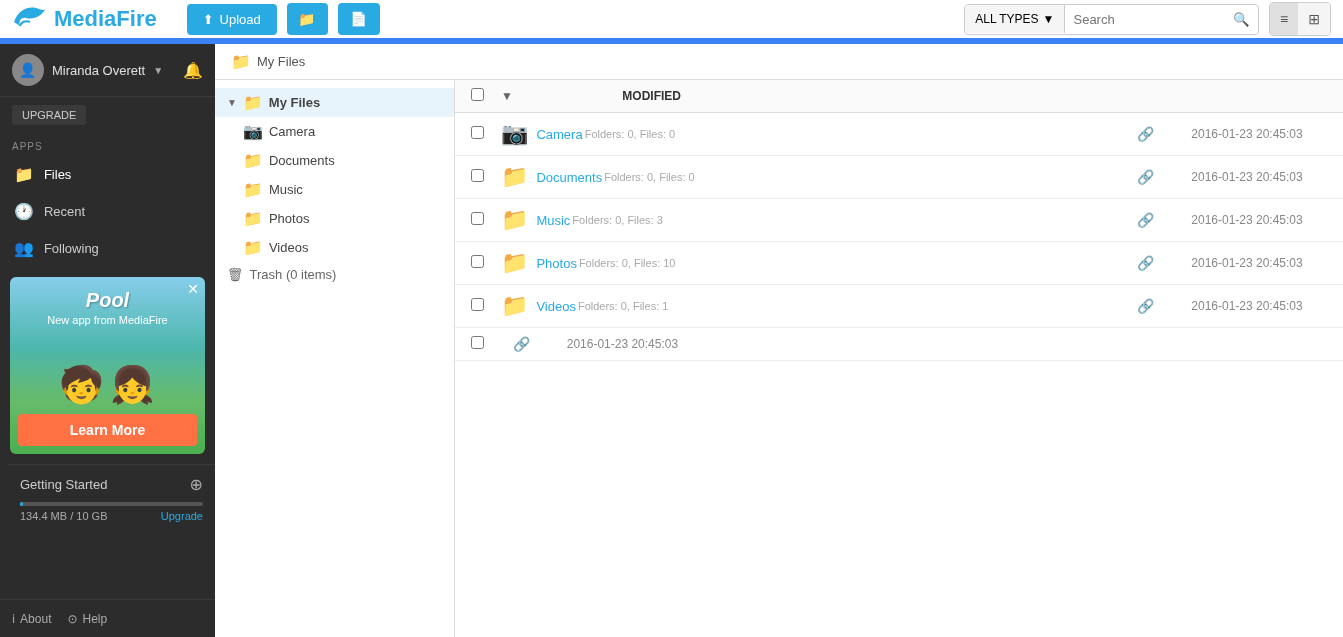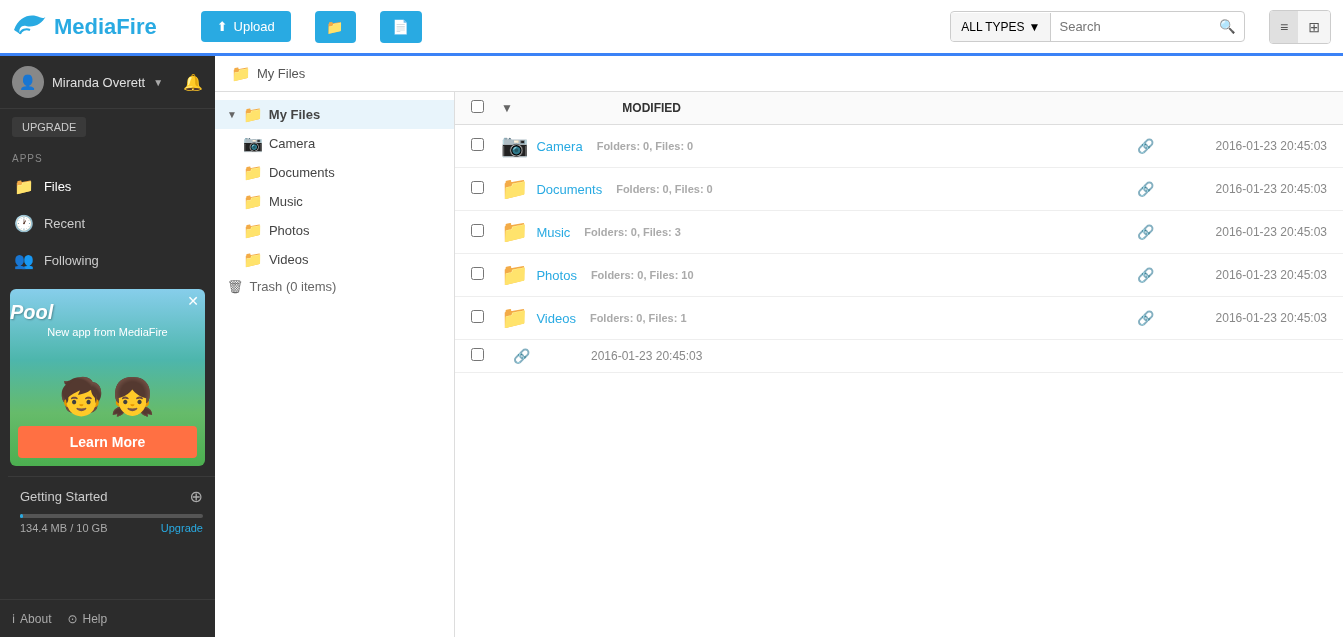"MediaFire" .top-header { border-bottom: 3px solid #3b82f6 -> 6px solid #3b82f6; gap: 24px -> 10px; height: 56px -> 44px }
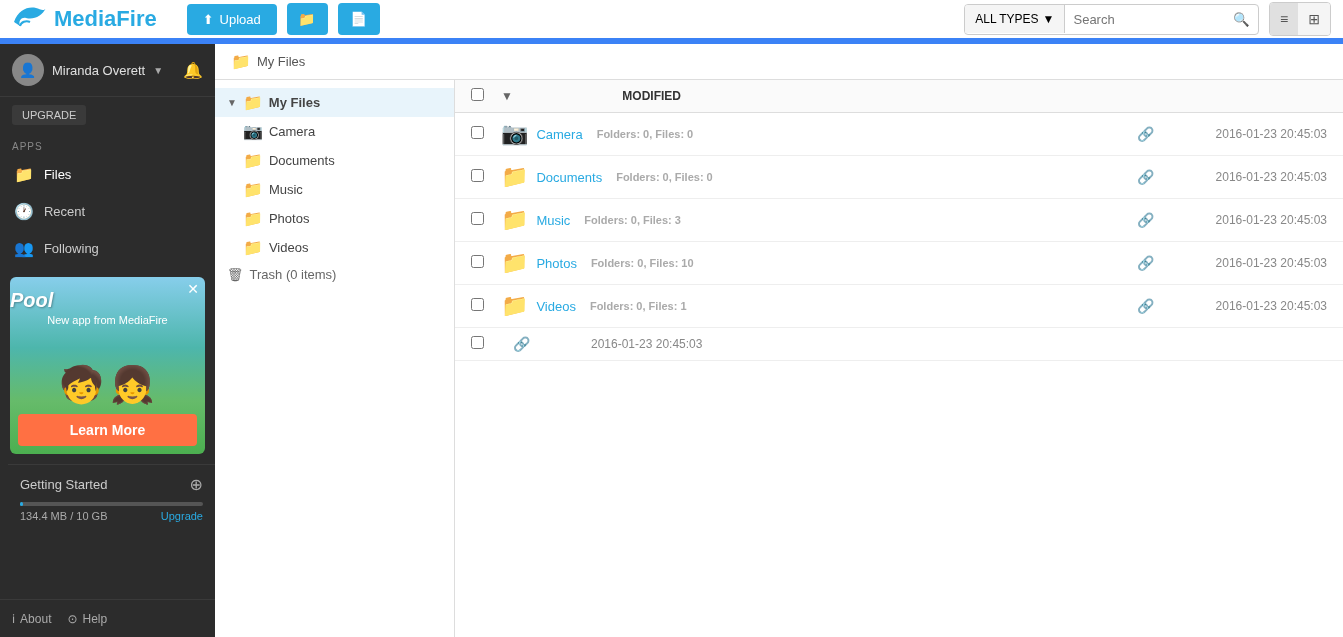"Folders: 0, Files: 0" .file-meta { font-weight: bold -> none; margin-left: 14px -> 2px }
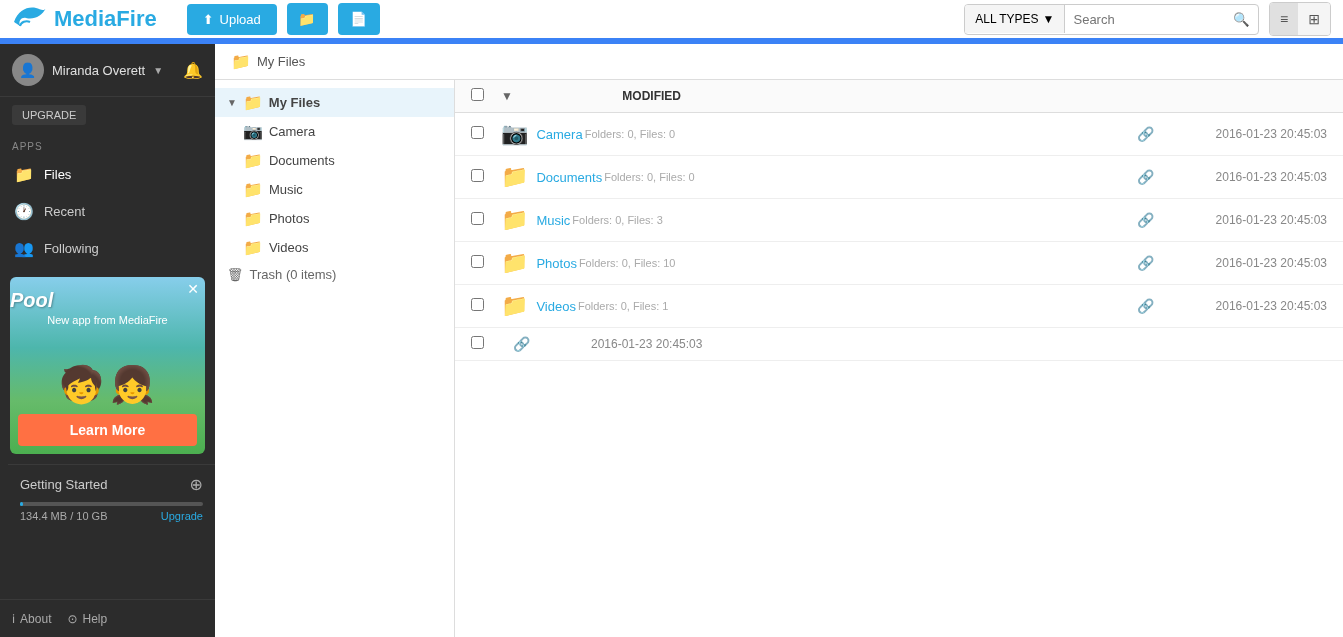"2016-01-23 20:45:03" .file-modified { text-align: right -> center }
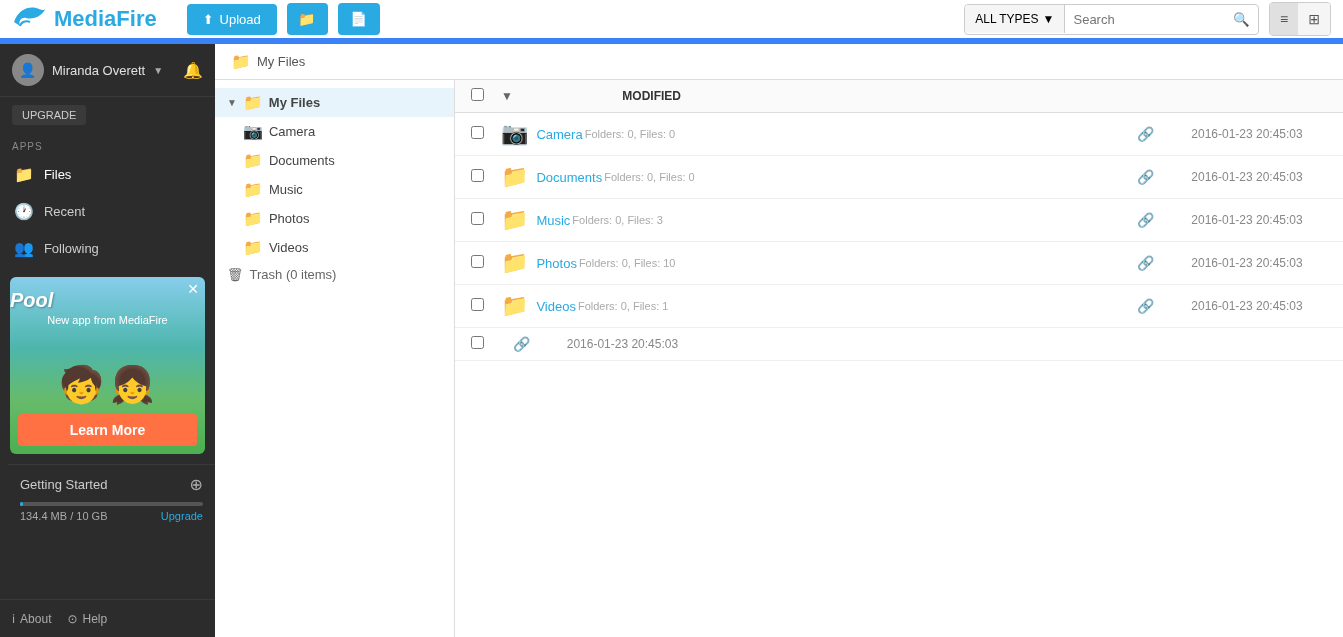"Pool" .ad-title { text-align: none -> center }
